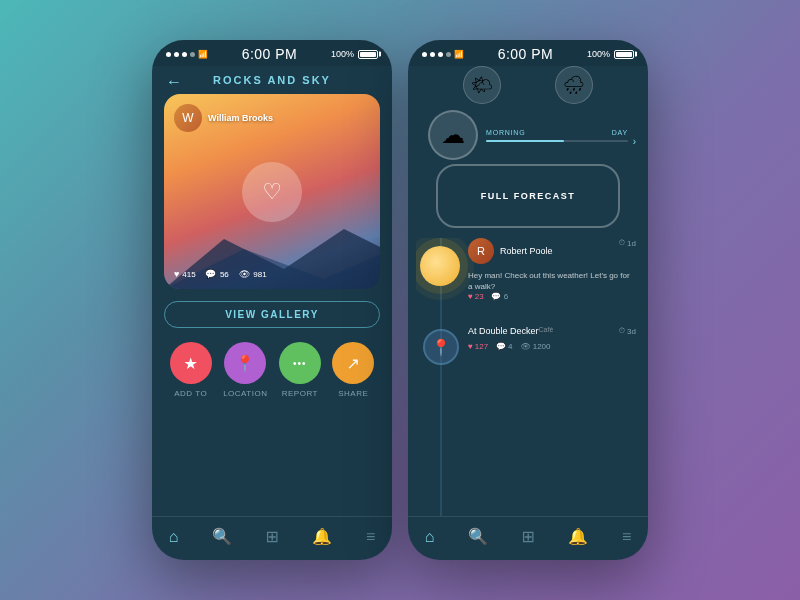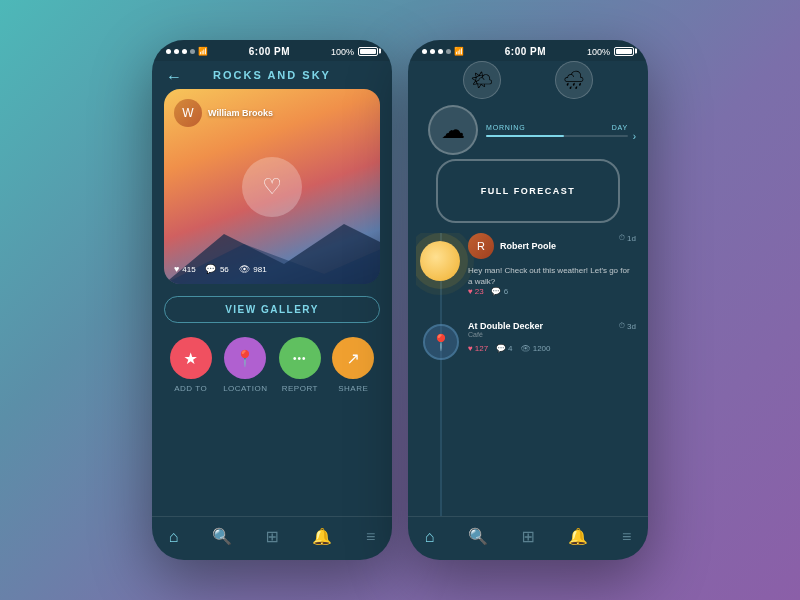"6:00 PM" .status-time { font-size: 10px -> 14px; font-weight: 700 -> 400 }
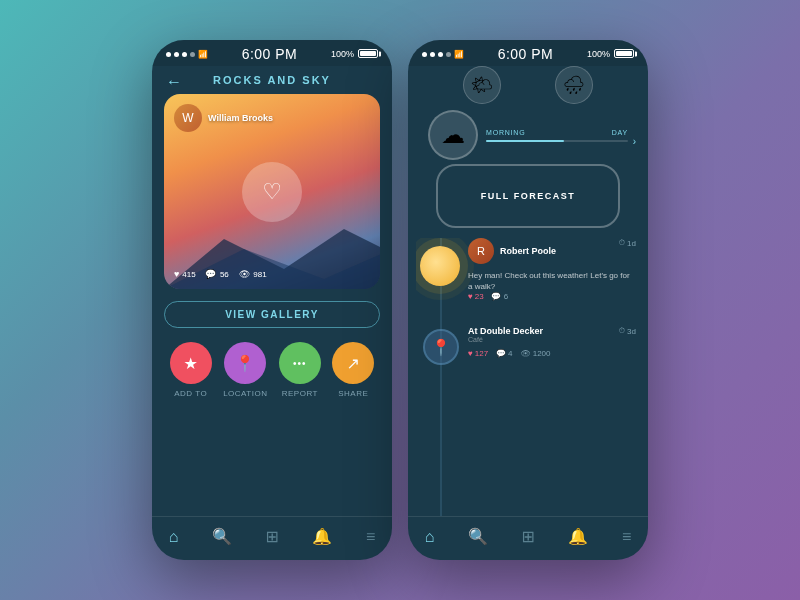"100%" .status-right { align-items: none -> center }
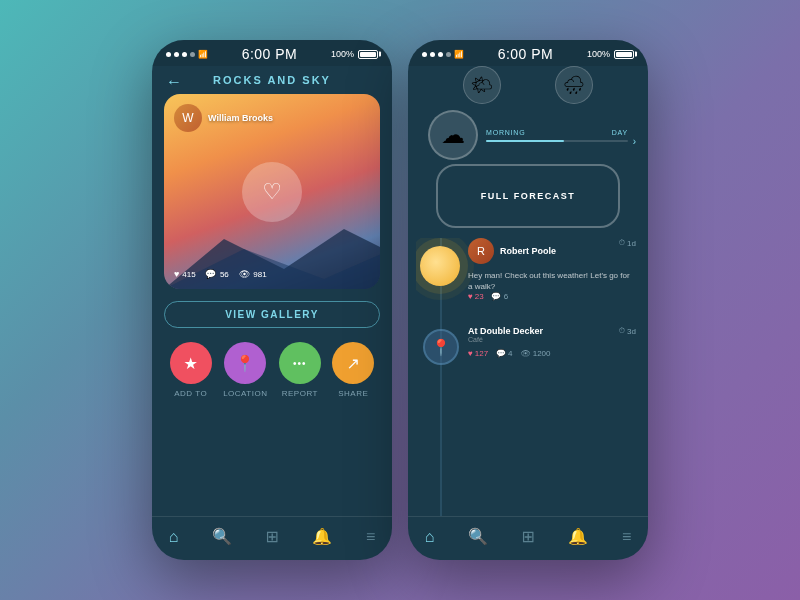"Robert Poole" .card-name { font-weight: 700 -> 400 }
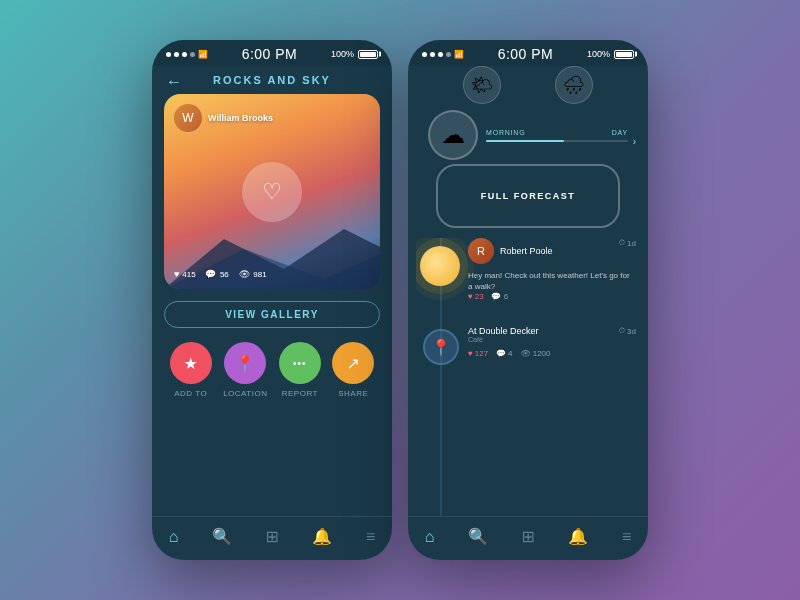"At Double Decker" div { flex-direction: column -> row }
